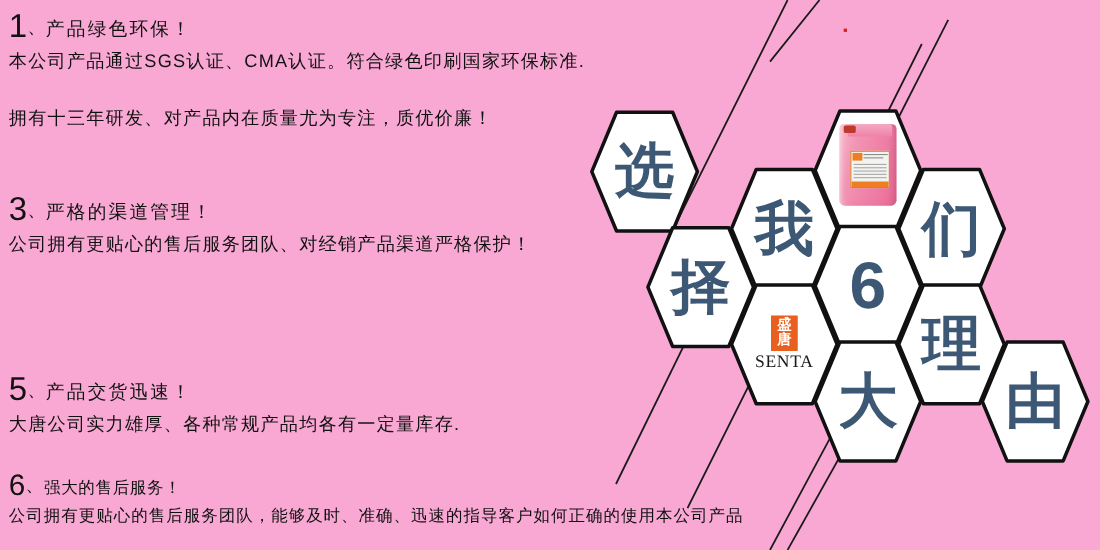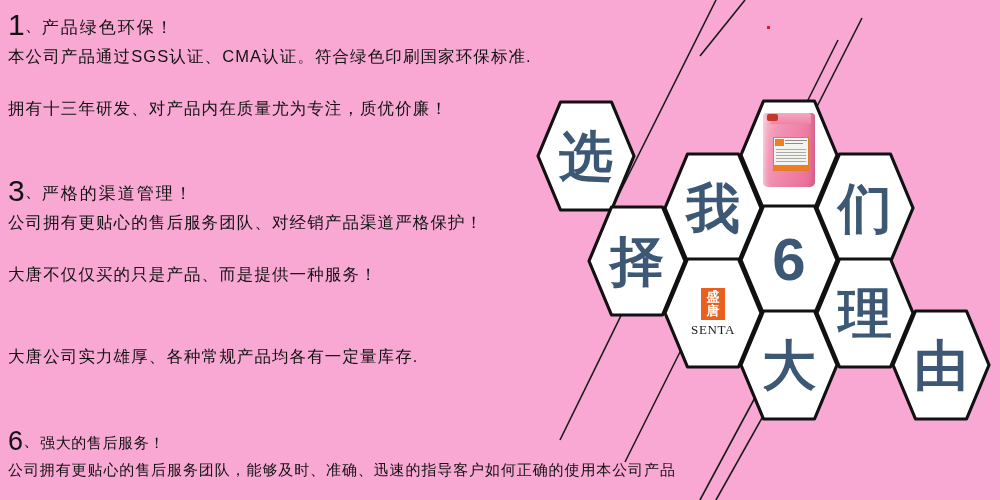"大唐不仅仅买的只是产品、而是提供一种服务！" div.reason-body { html: <div>大唐不仅仅买的只是产品、而是提供一种服务！</div> -> none }
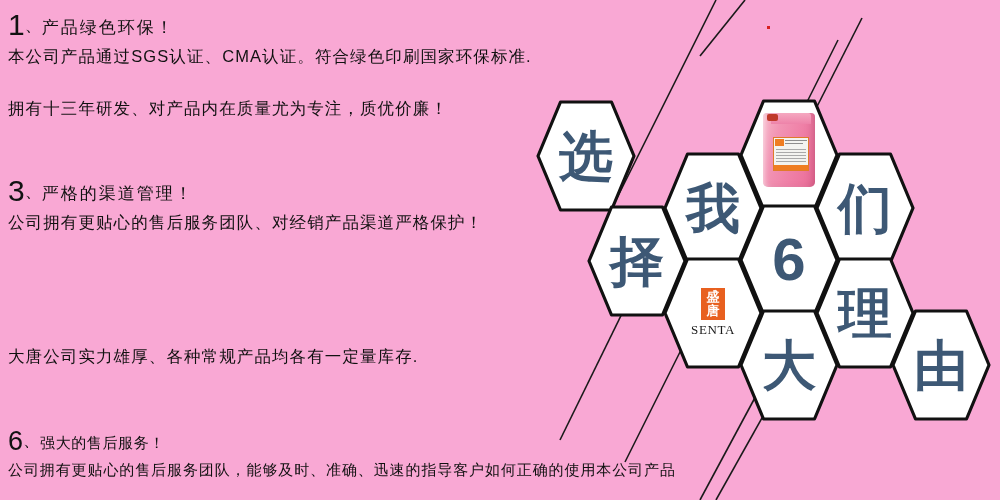"SENTA" .logo-word { font-size: 13px -> 16px }
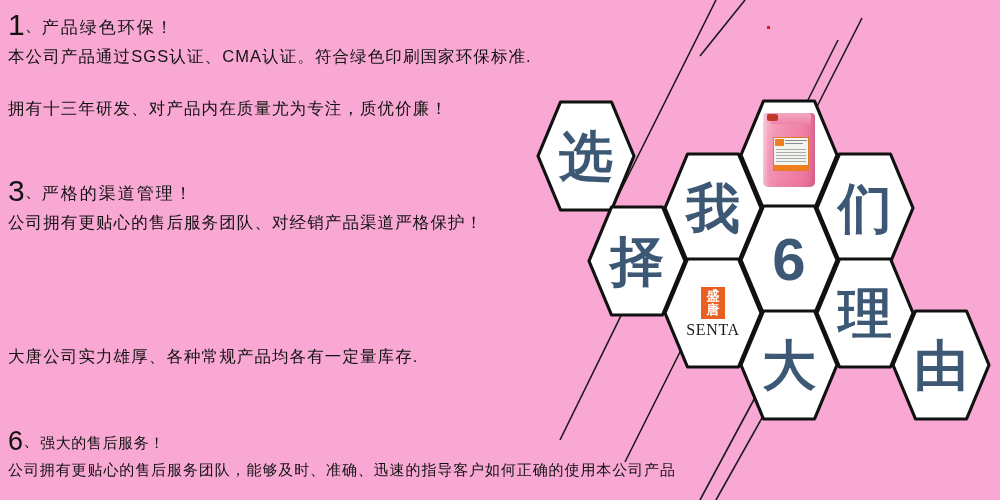"5、产品交货迅速！" div.reason-head { html: none -> <div> <span>5</span><span>、</span><span>产品交货迅速！</span> </div> }
